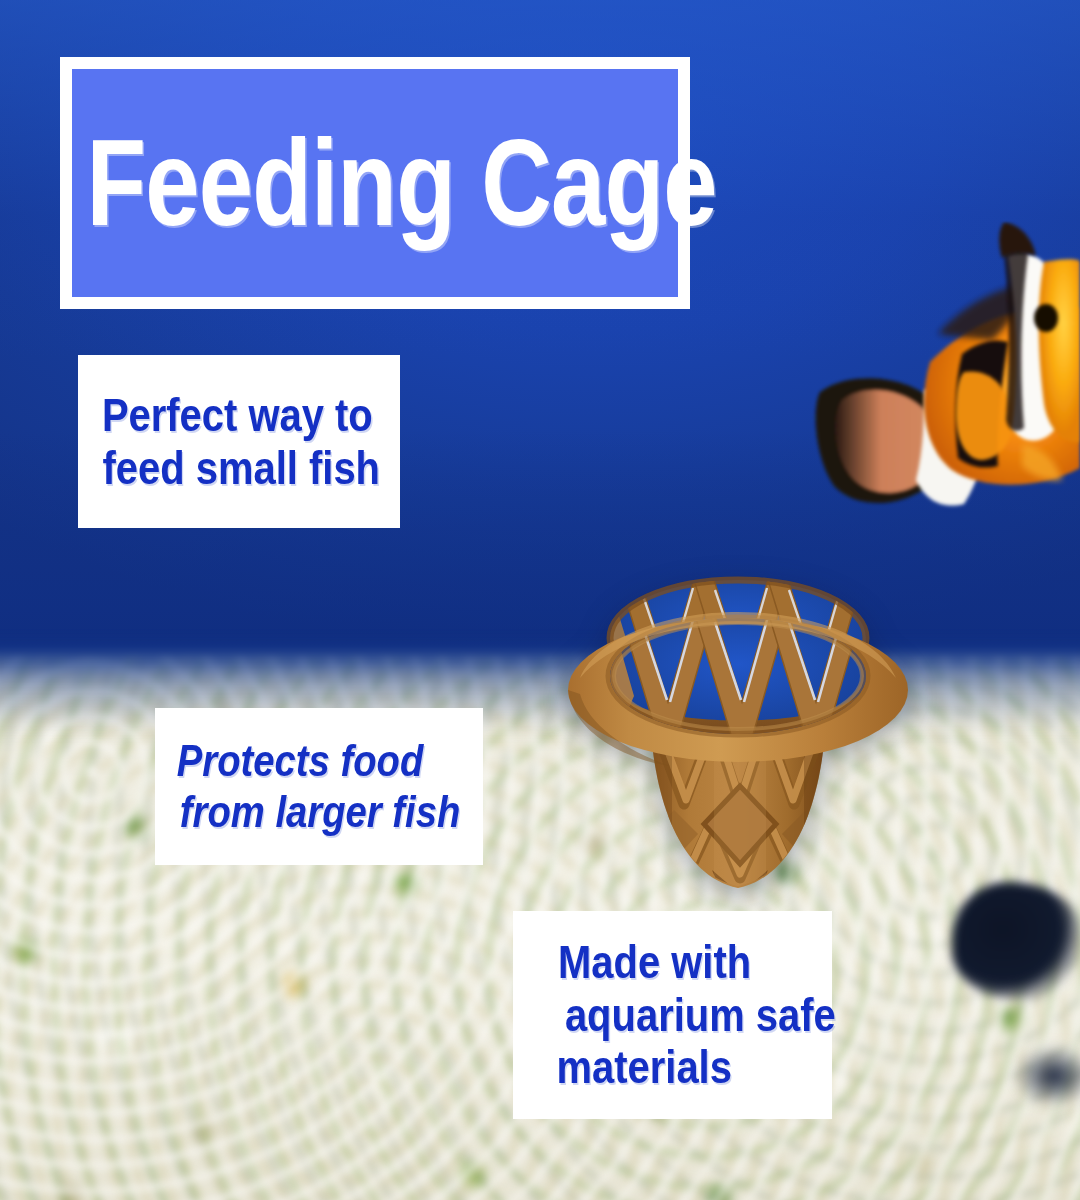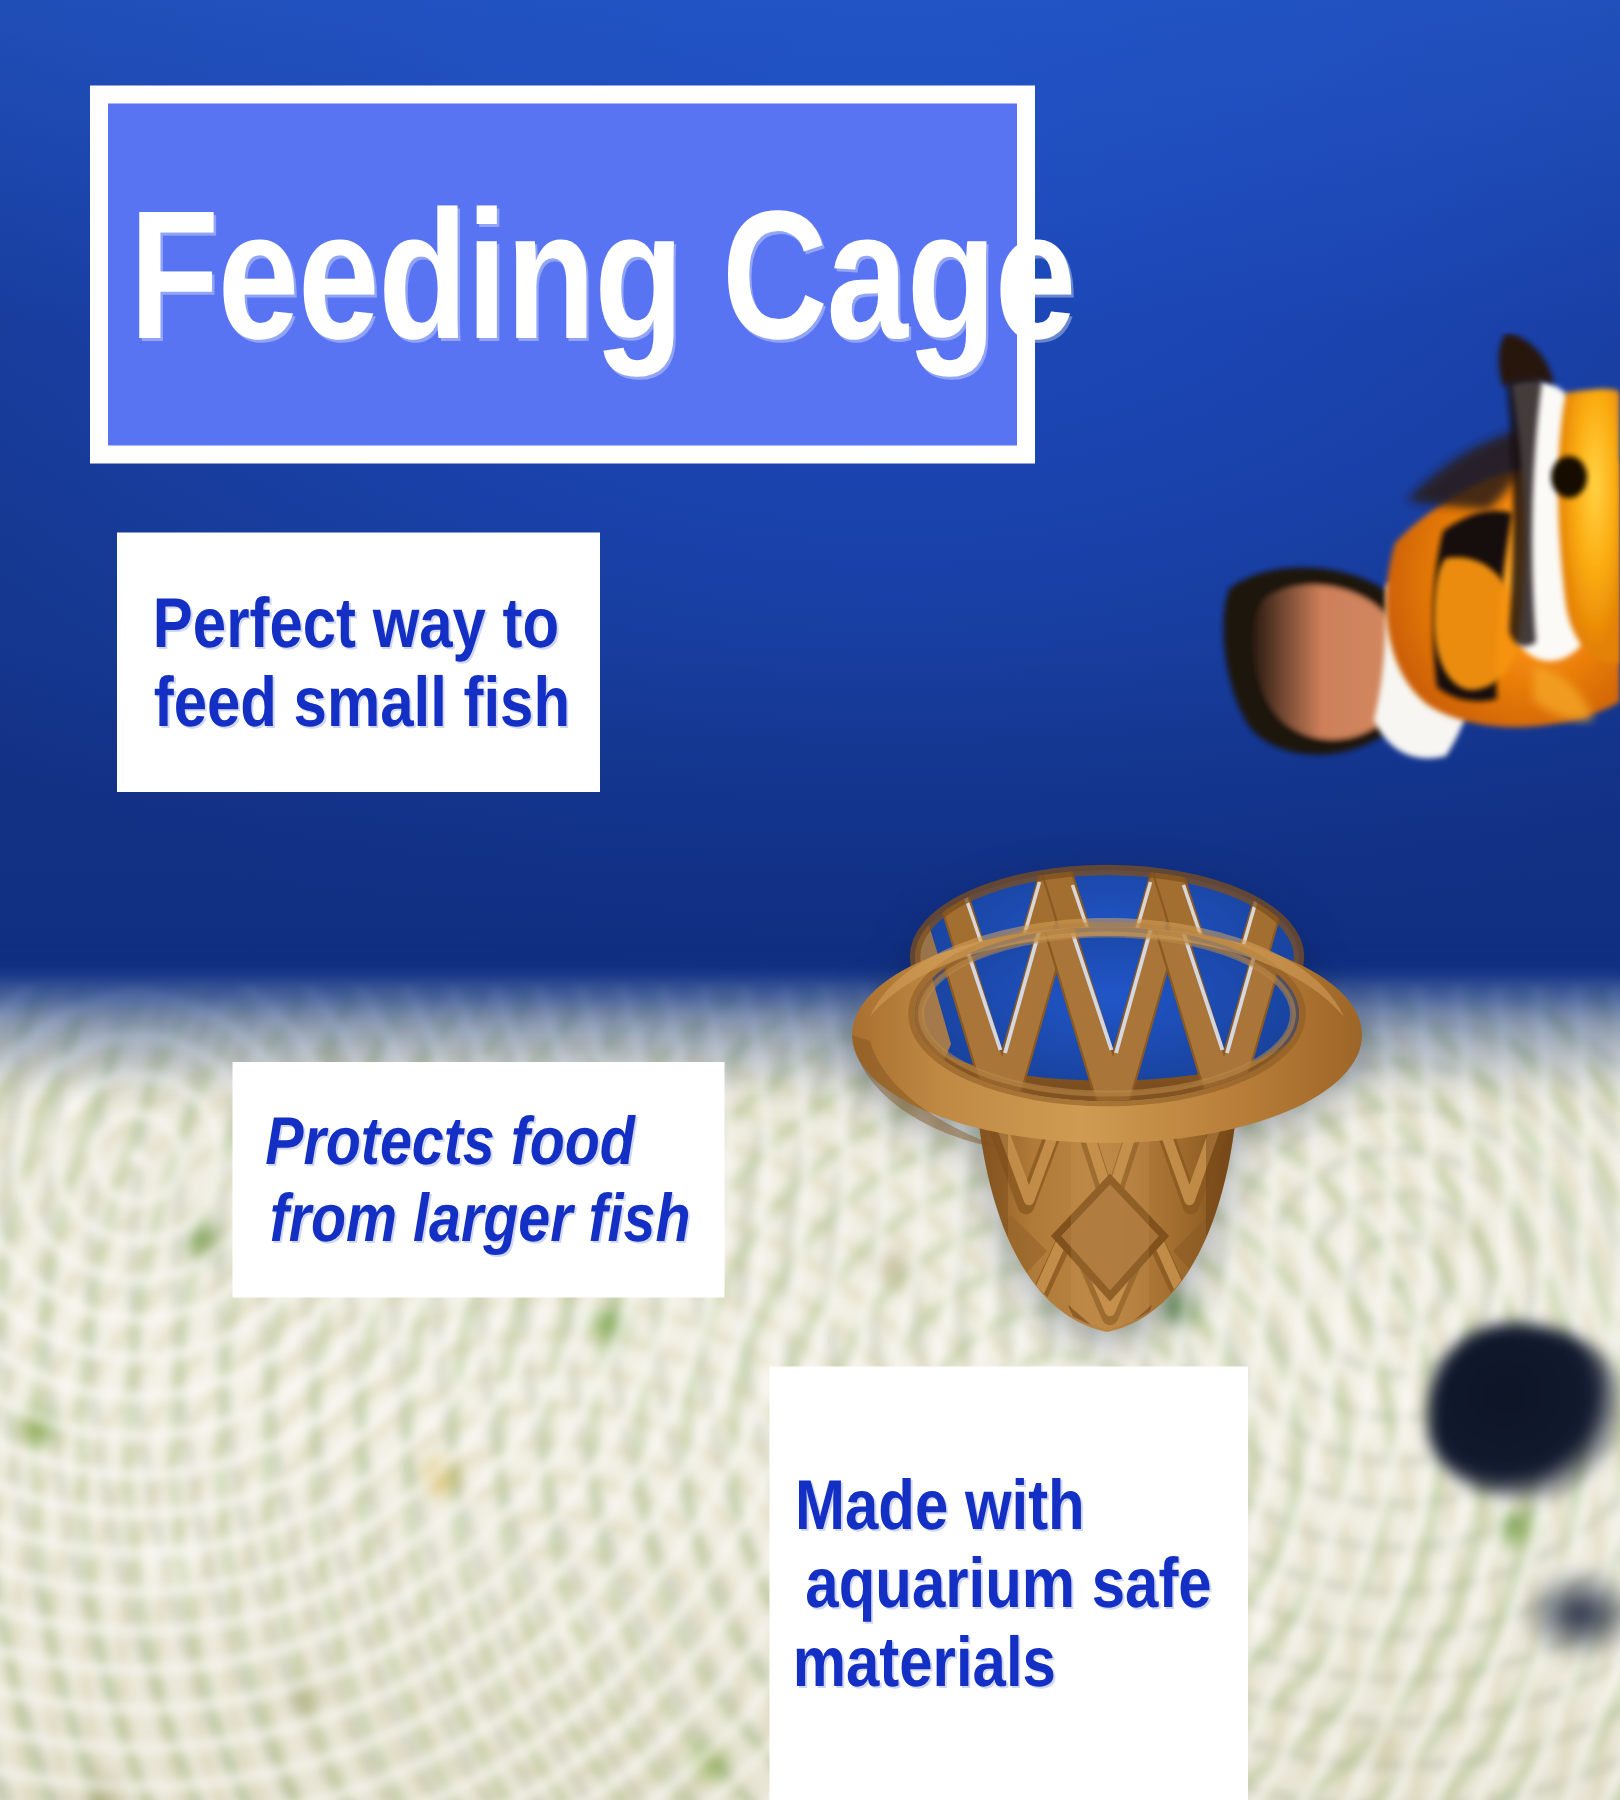"Made with" #callout-3 { height: 289px -> 208px; padding-left: none -> 28px }
